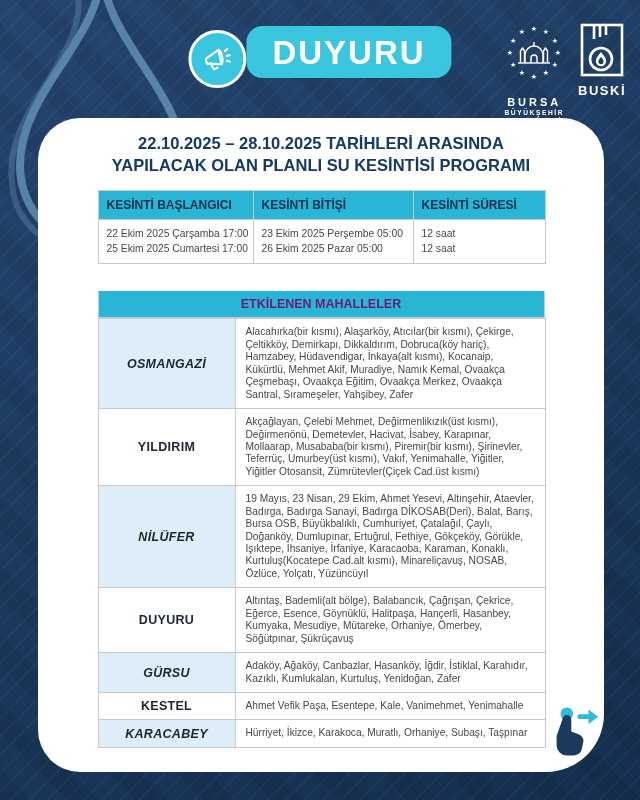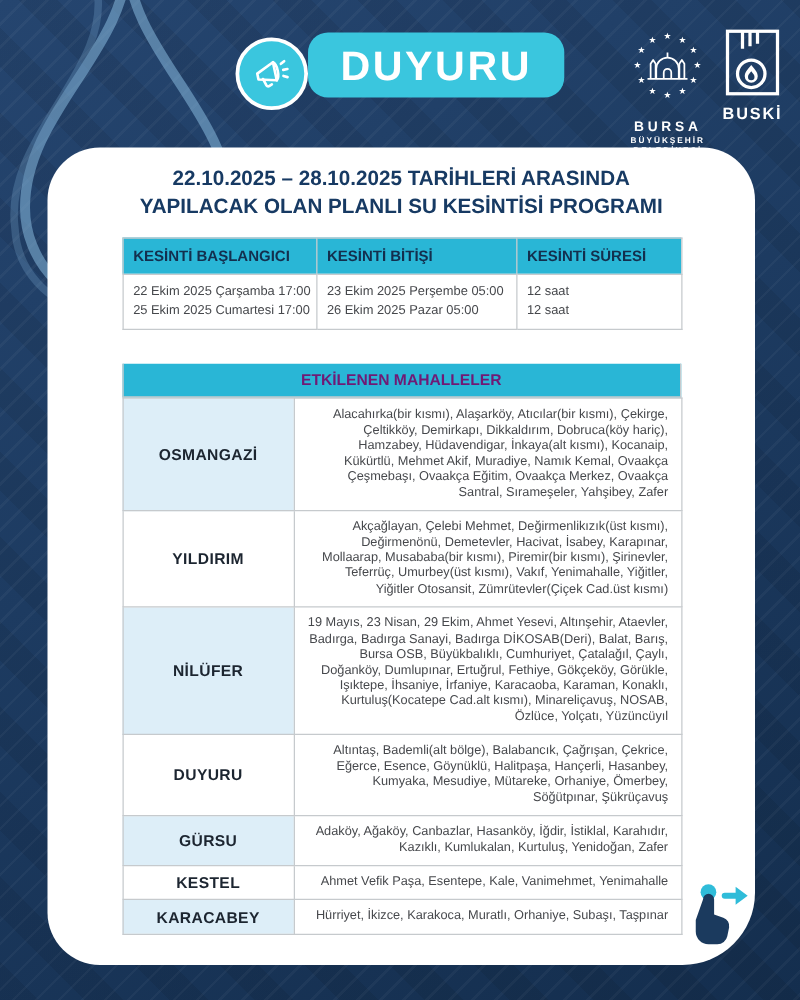"Alacahırka(bir kısmı), Alaşarköy," .dist-list { text-align: right -> none }
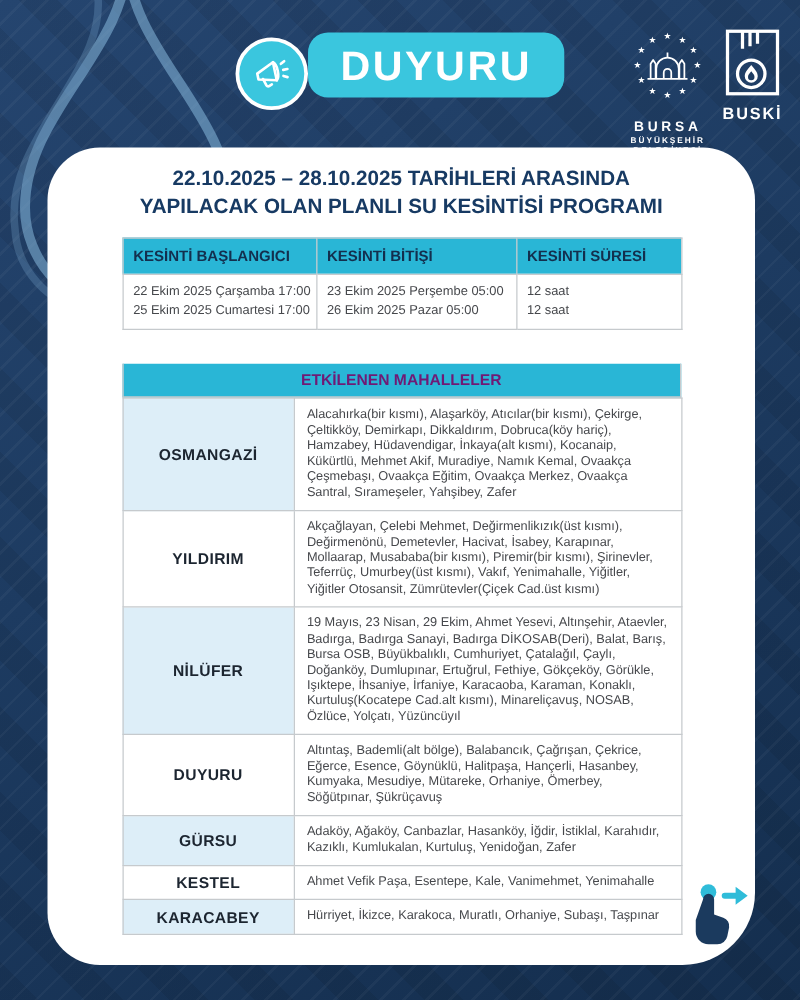"OSMANGAZİ" .dist-hl { font-style: none -> italic }
